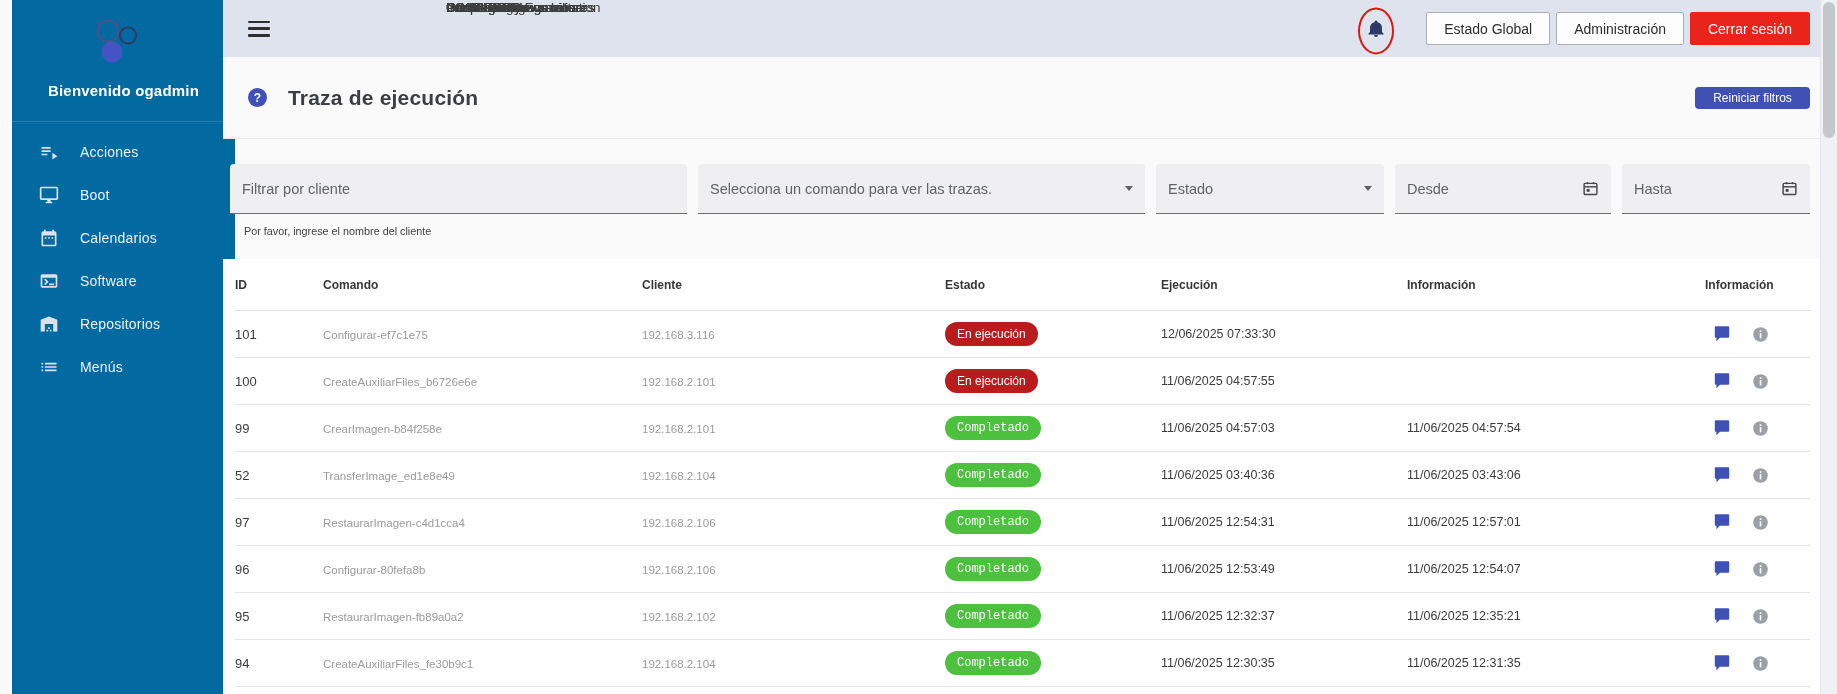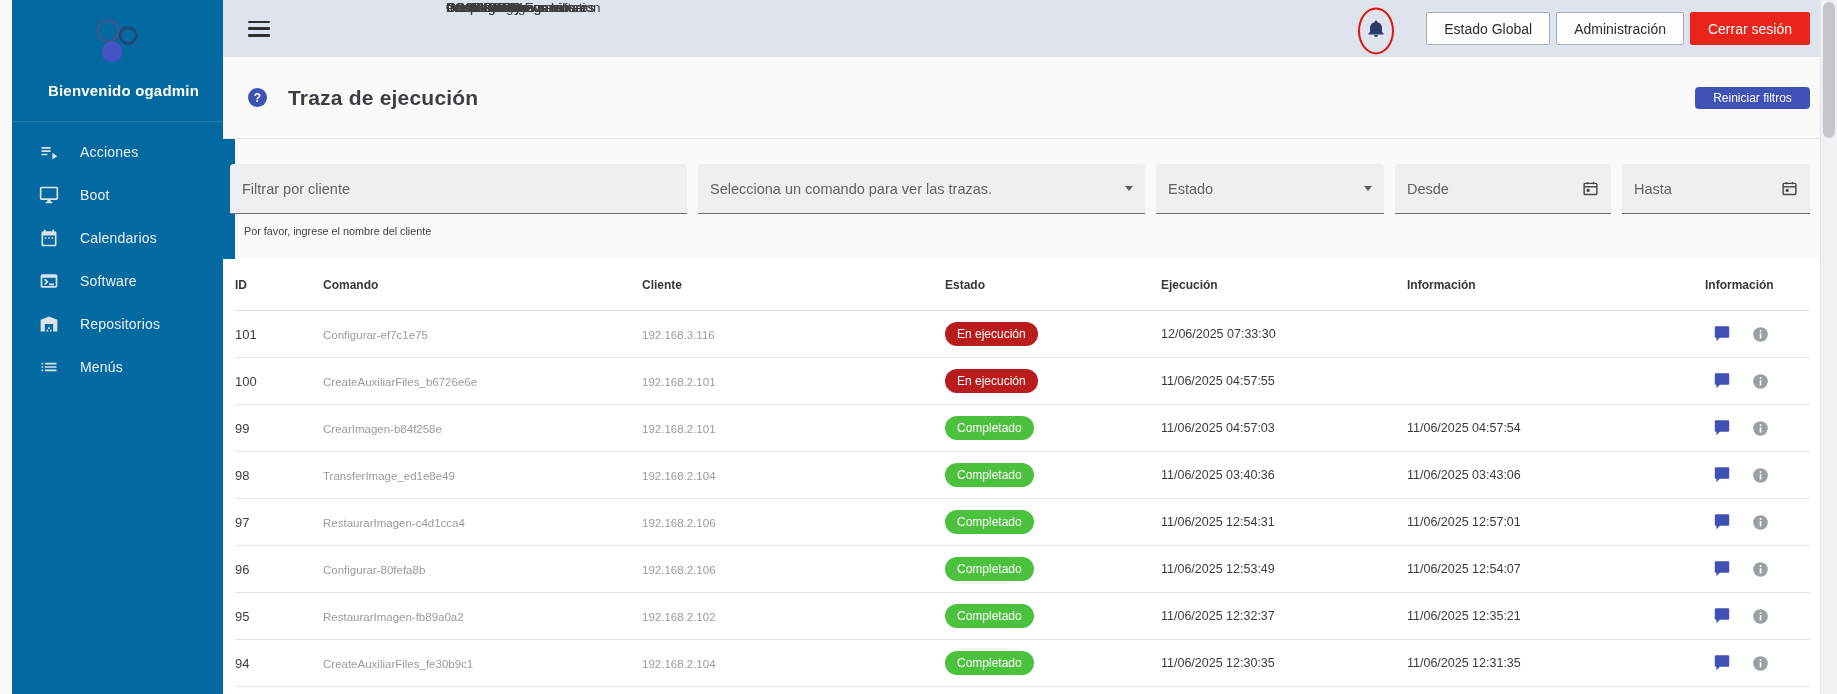"Completado" .badge.completed { font-family: none -> Liberation Mono, monospace }
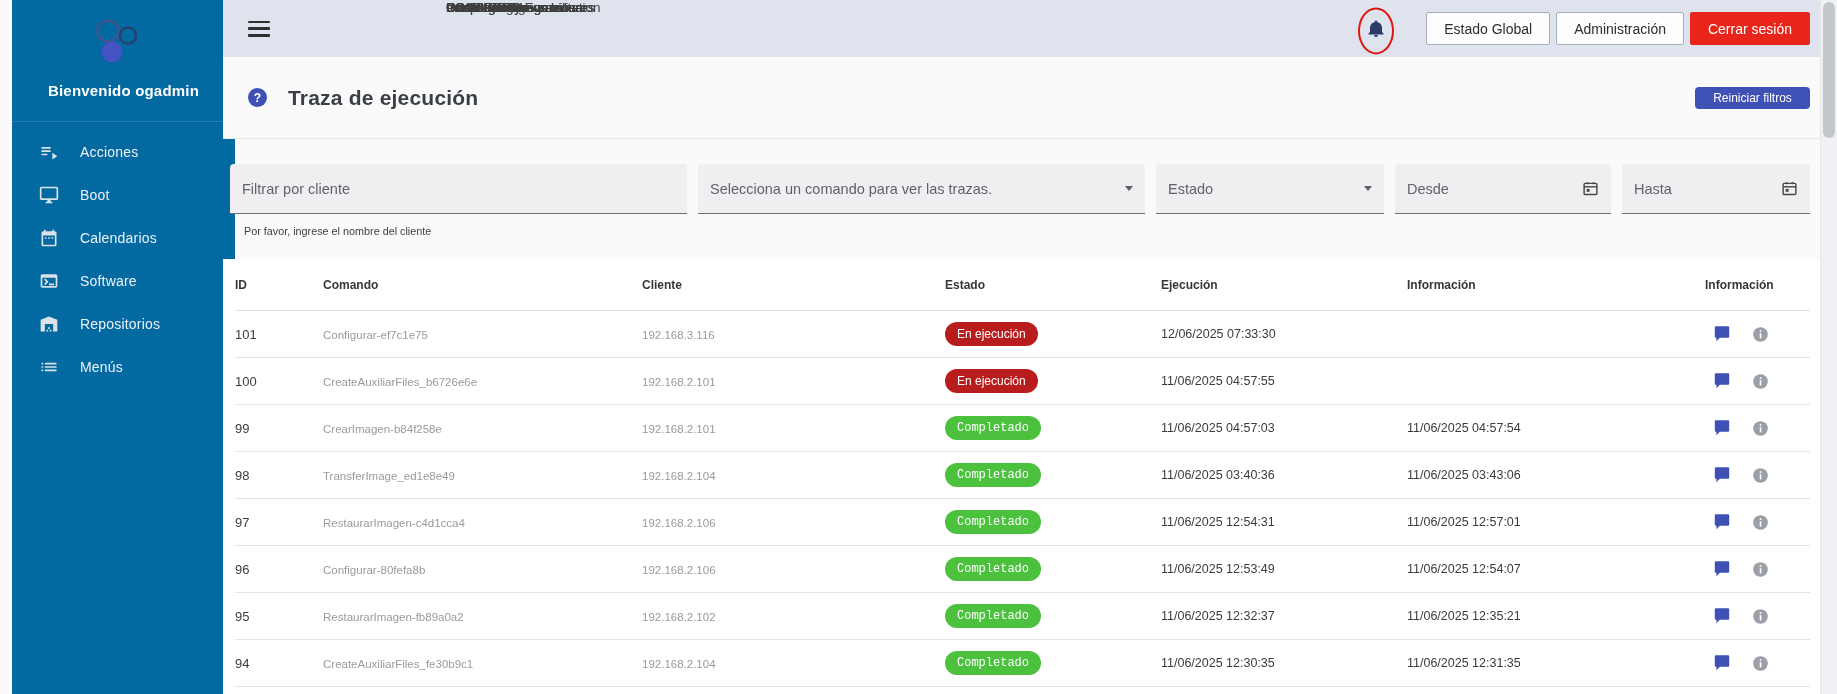"98" div.cell { text: 98 -> 52 }
